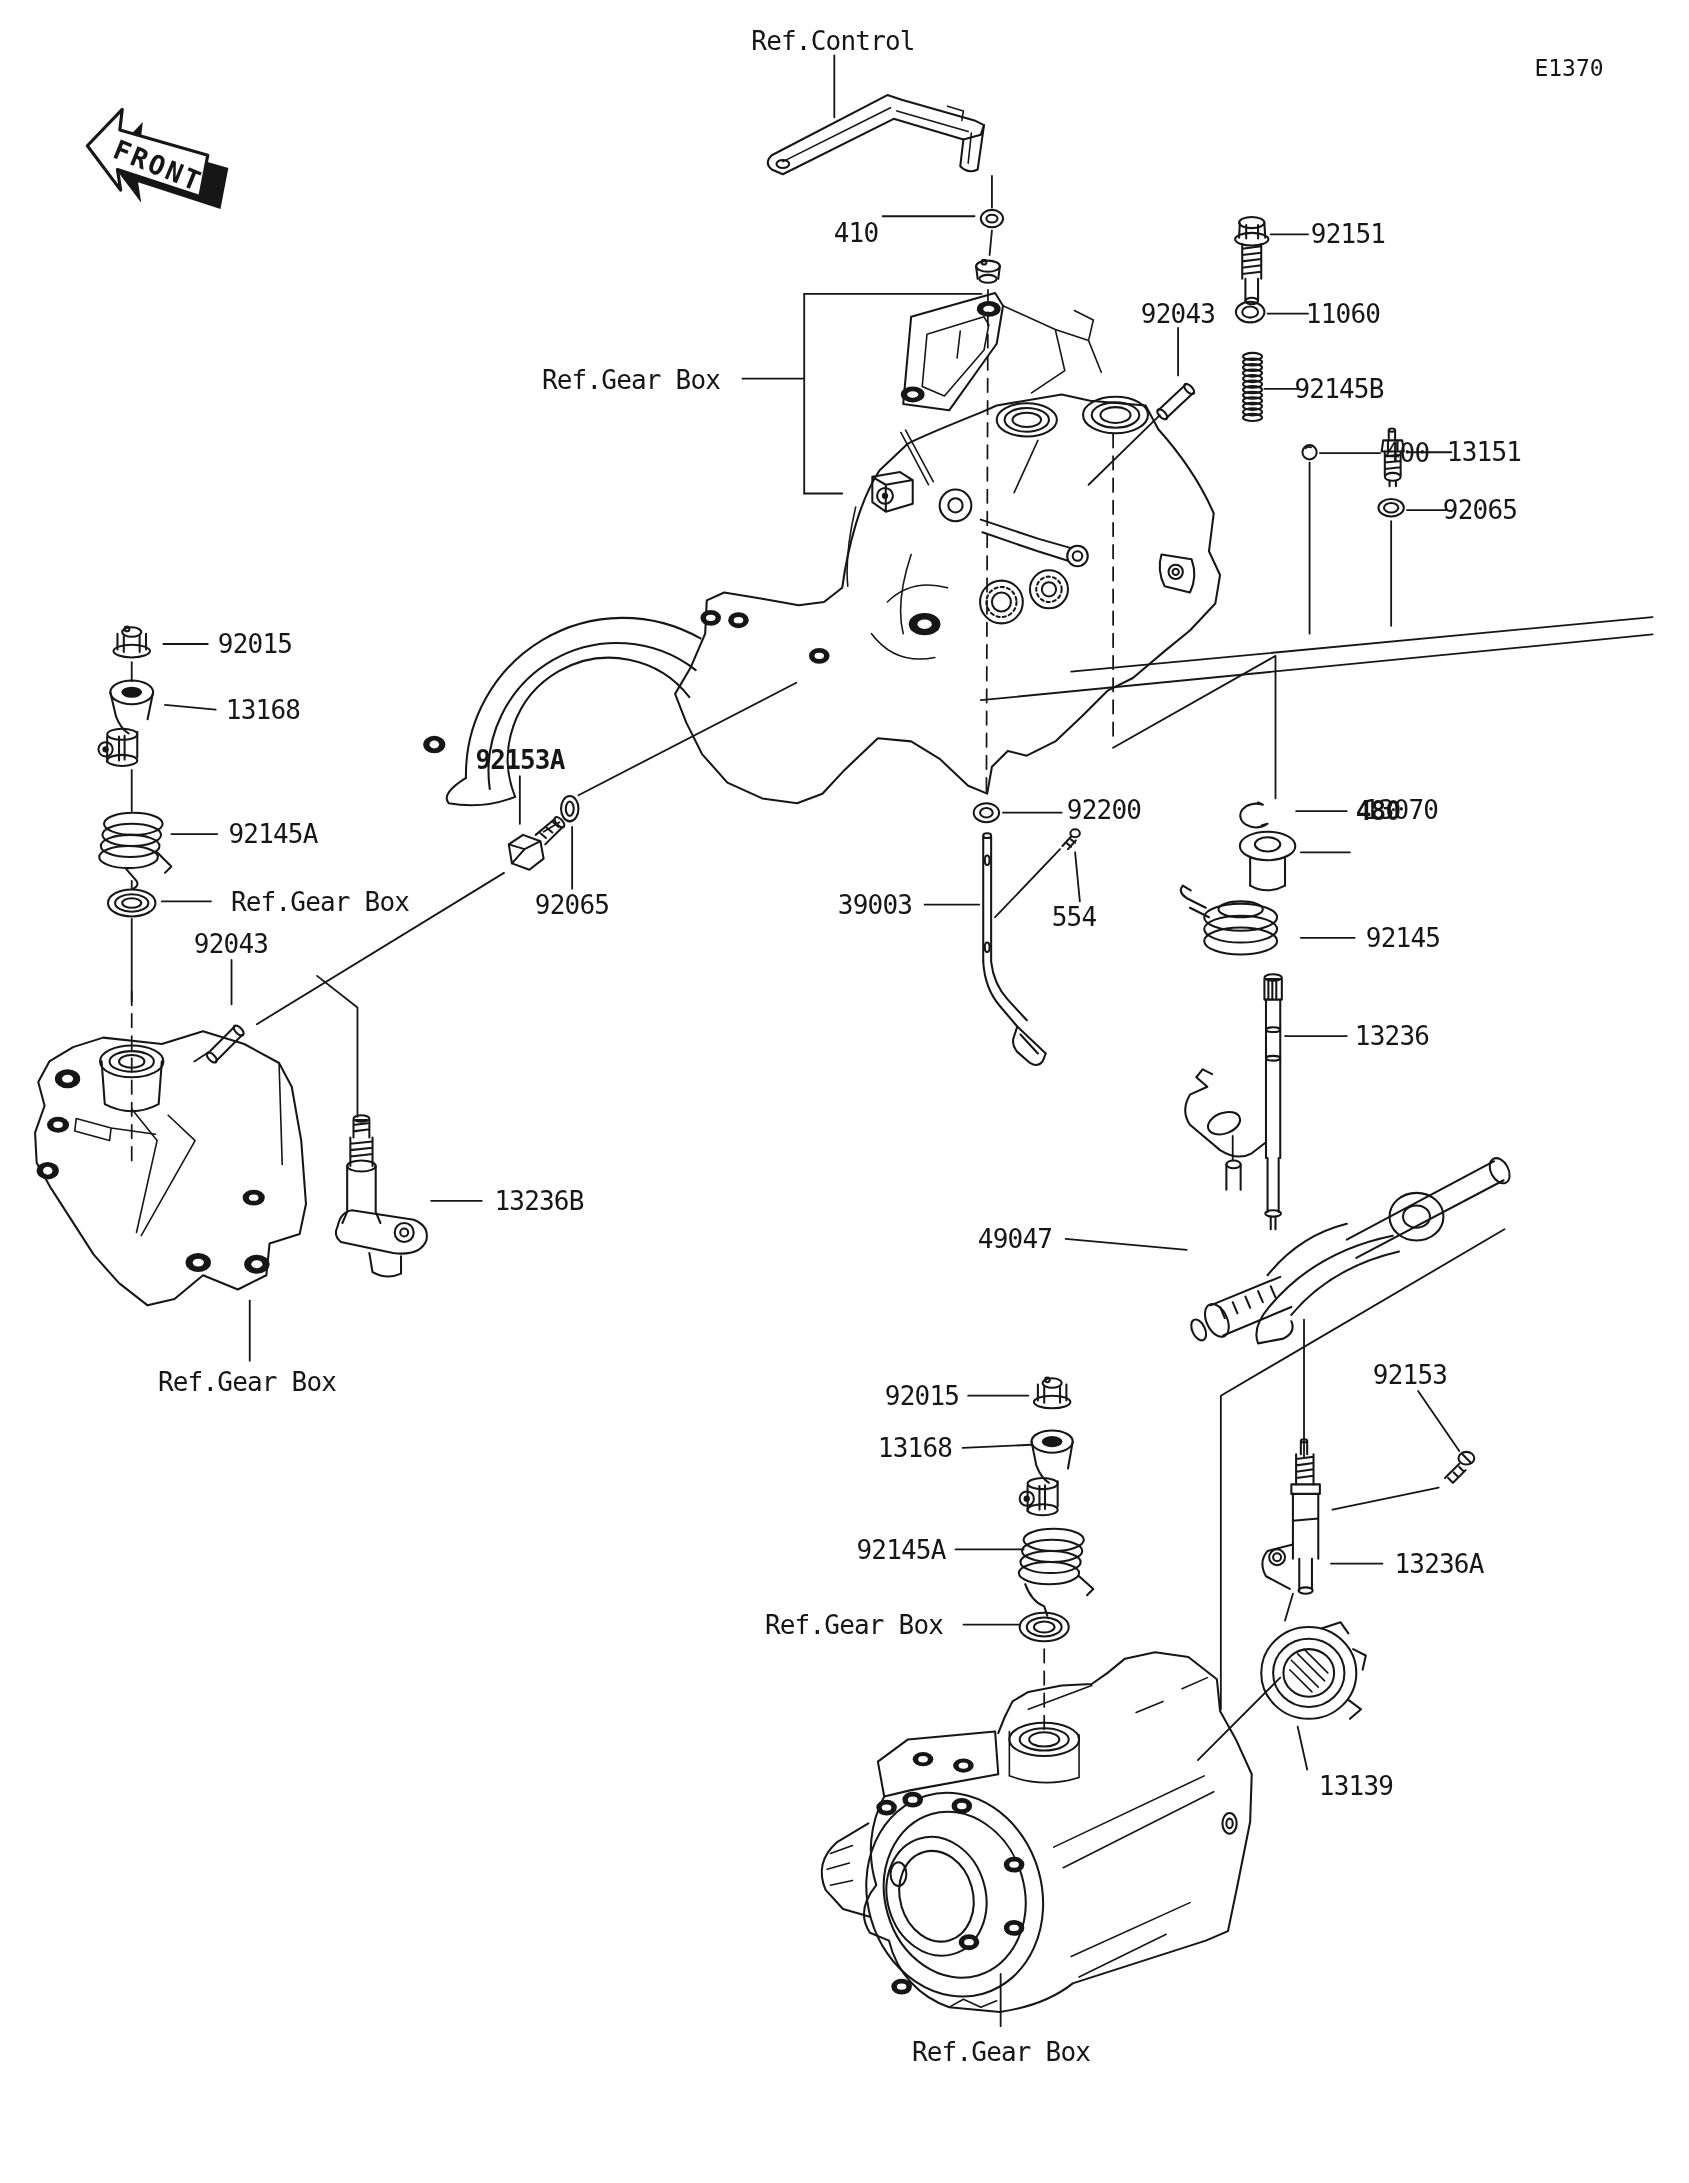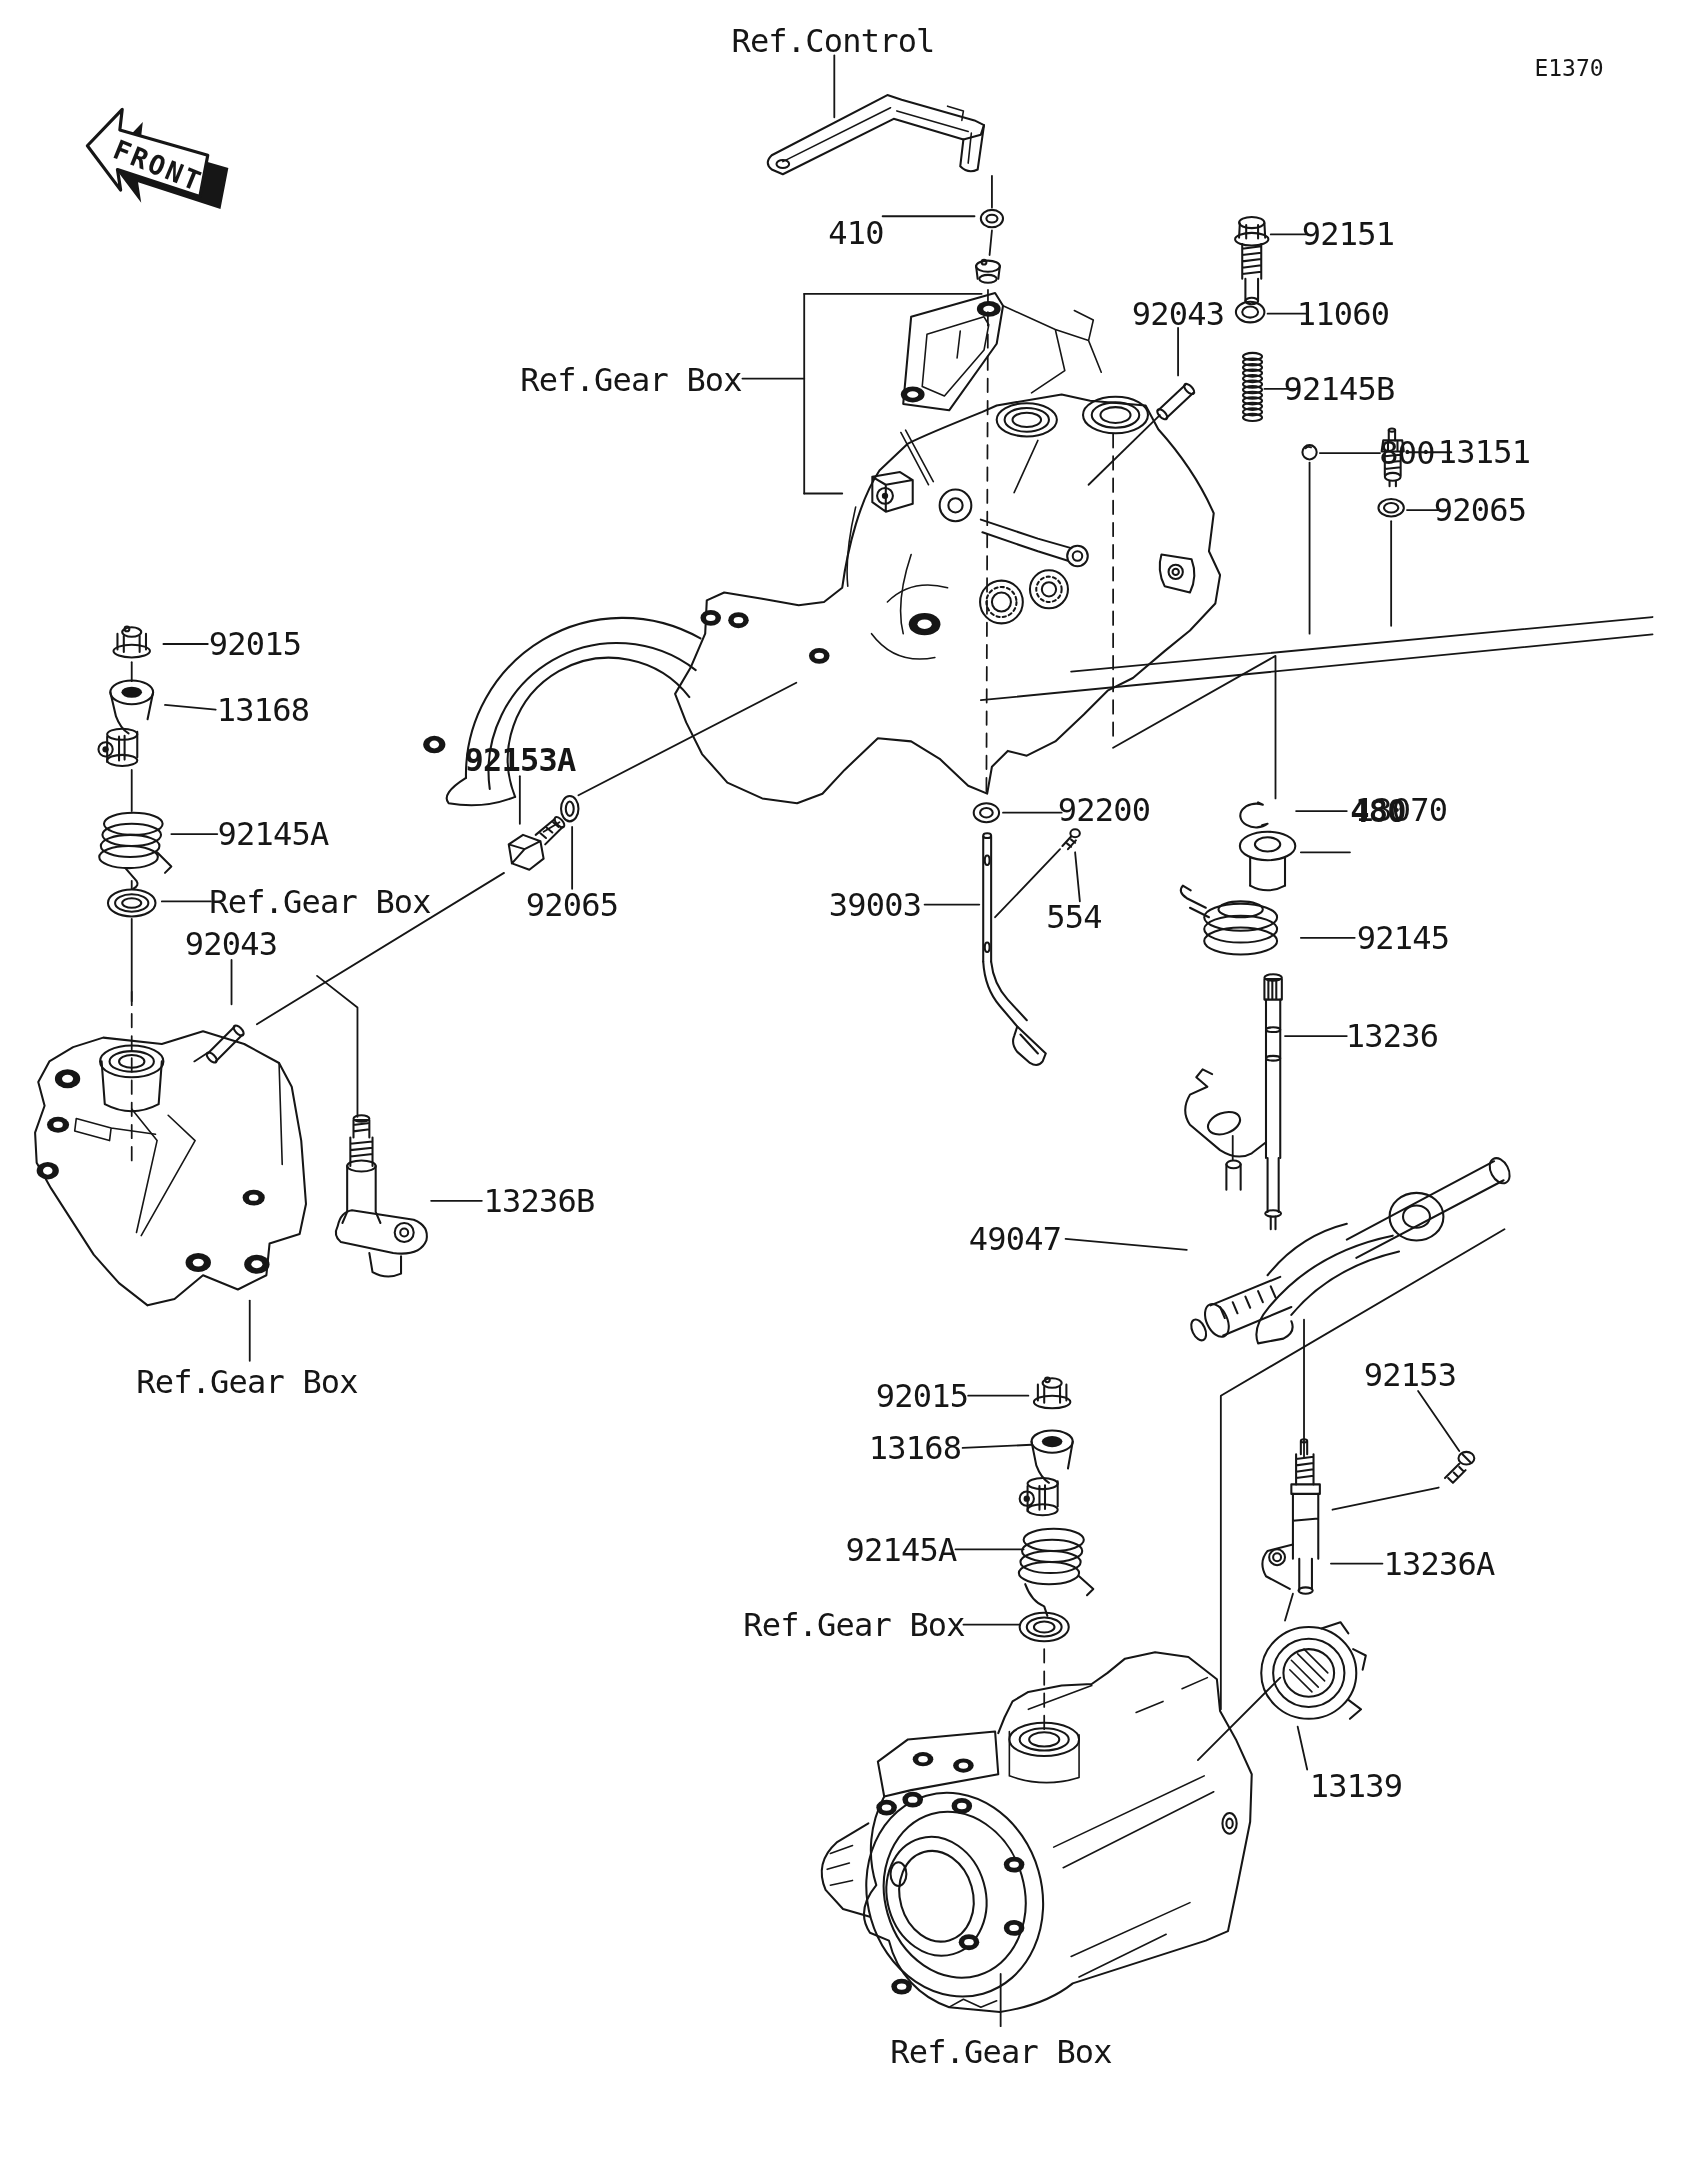"Ref.Control" .part-label { font-size: 32px -> 26px }
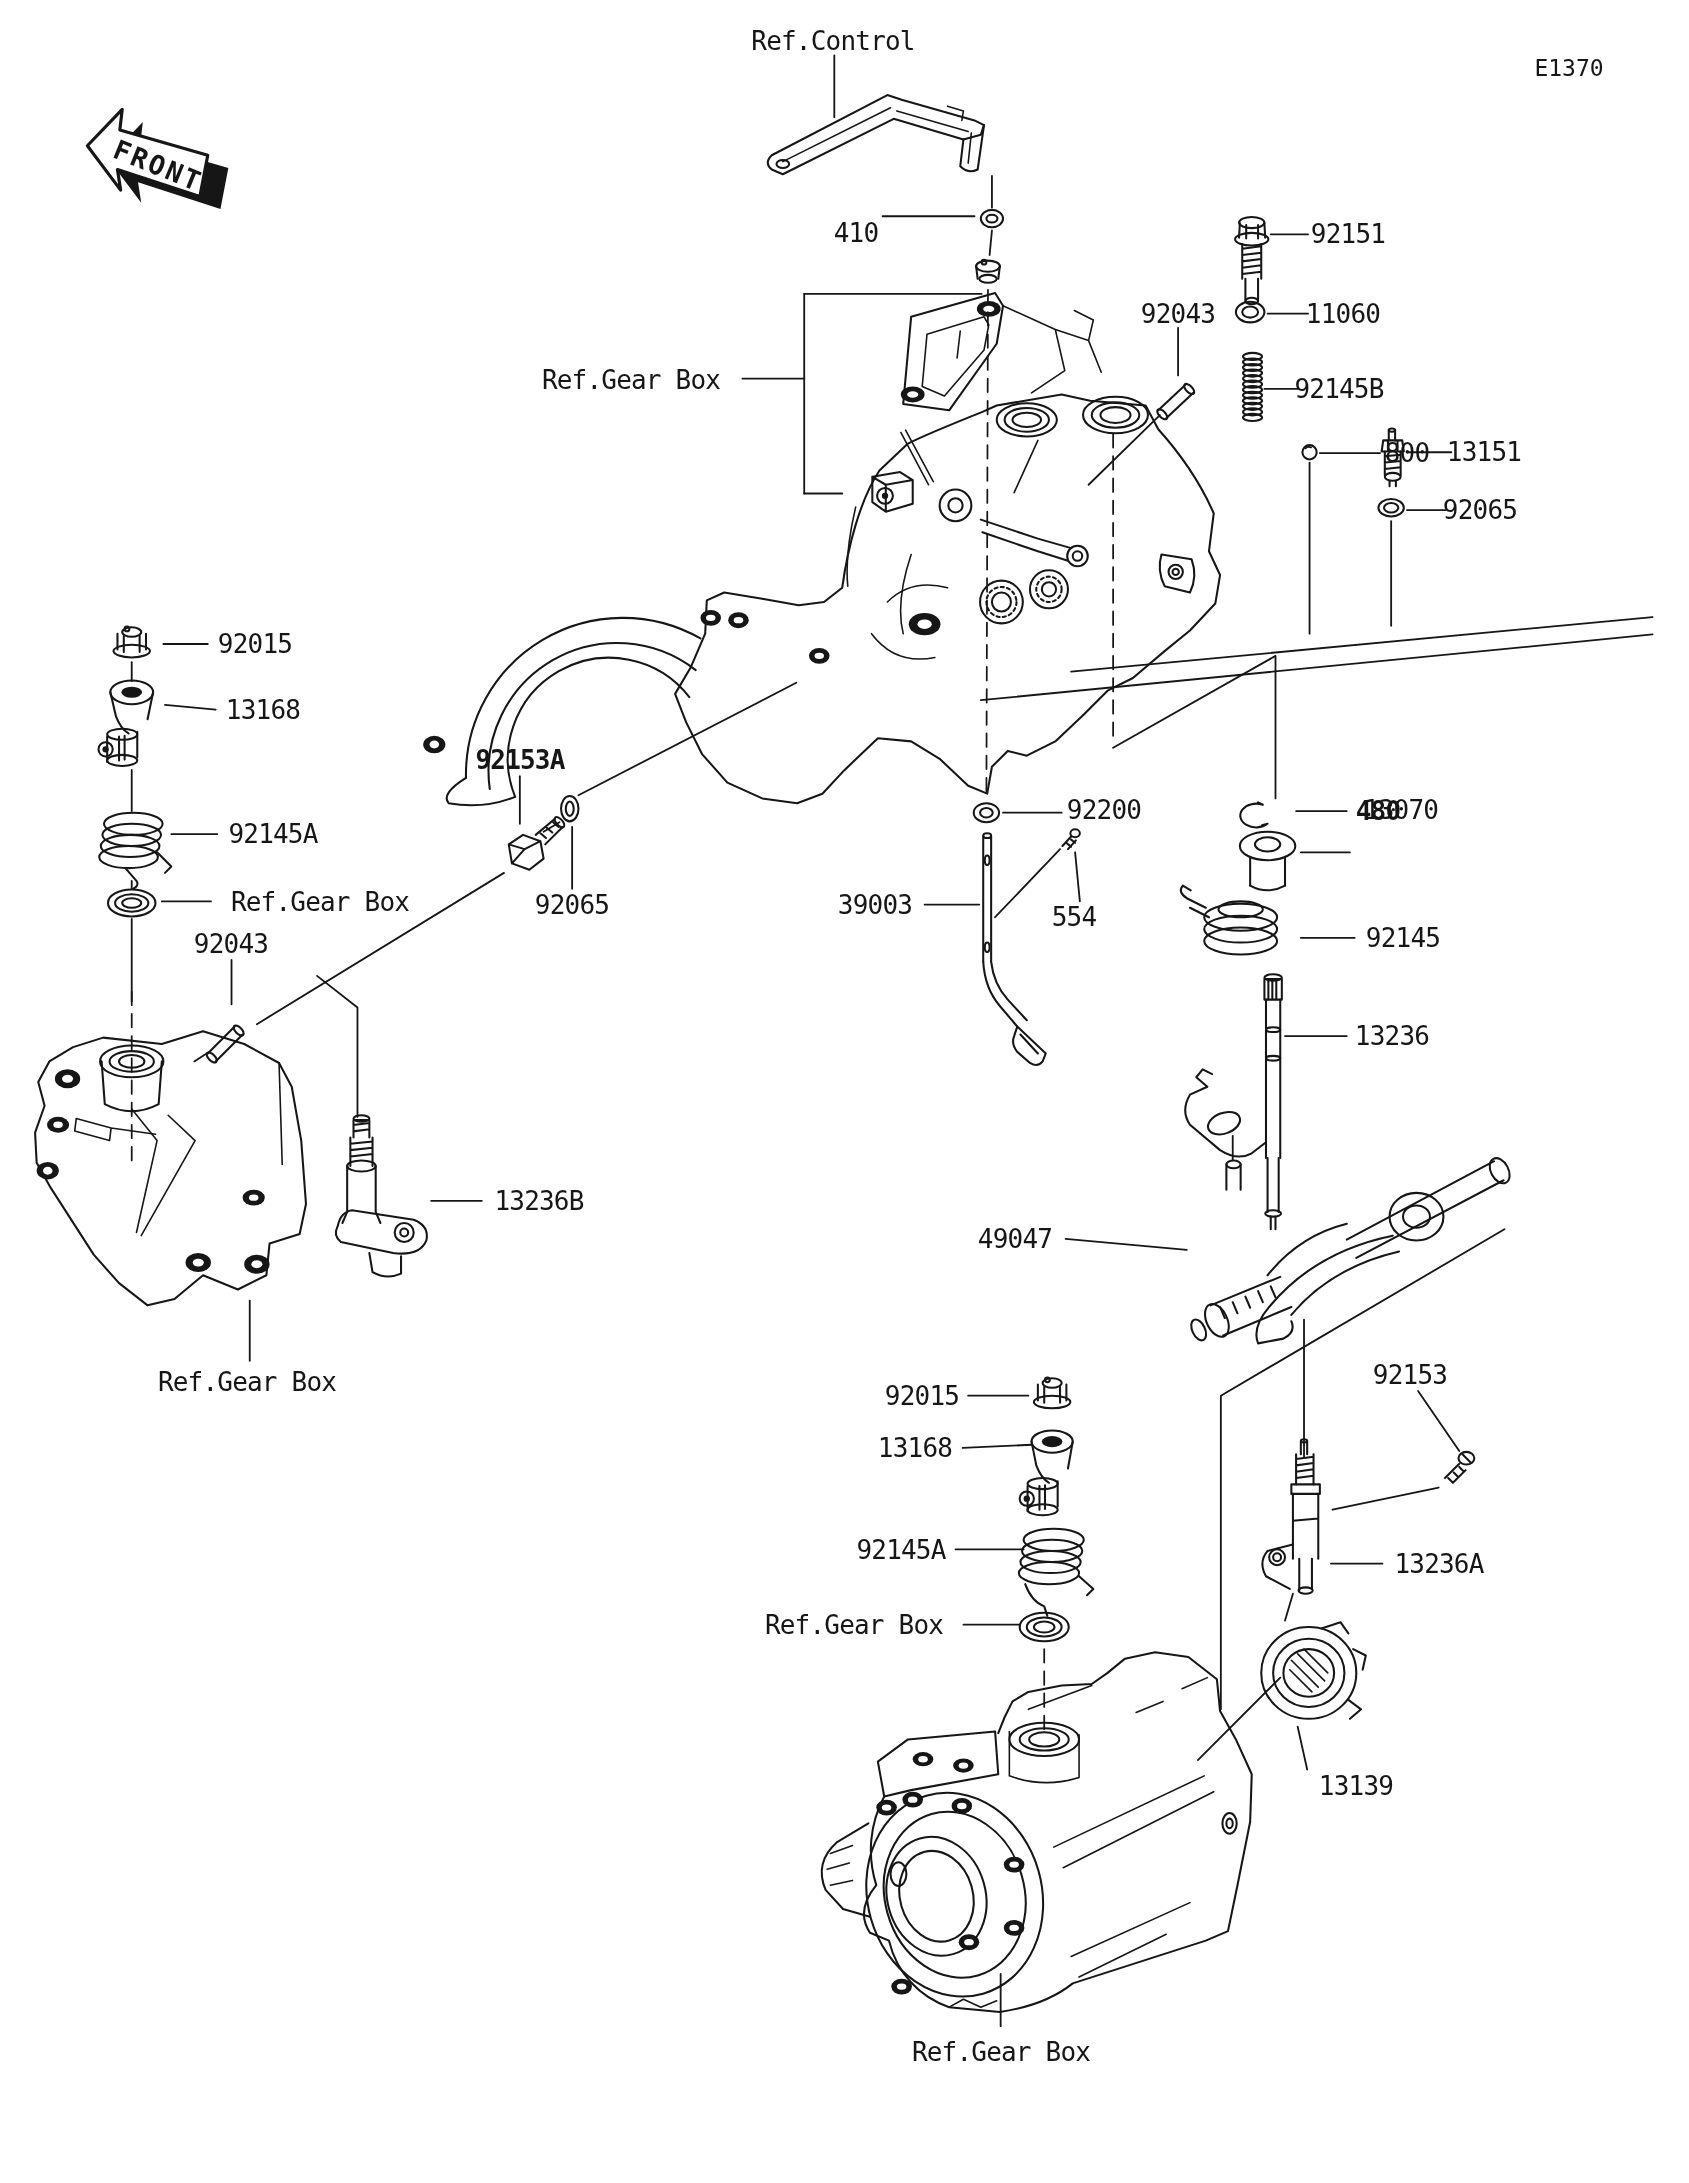"800" div.part-label { text: 800 -> 400 }
